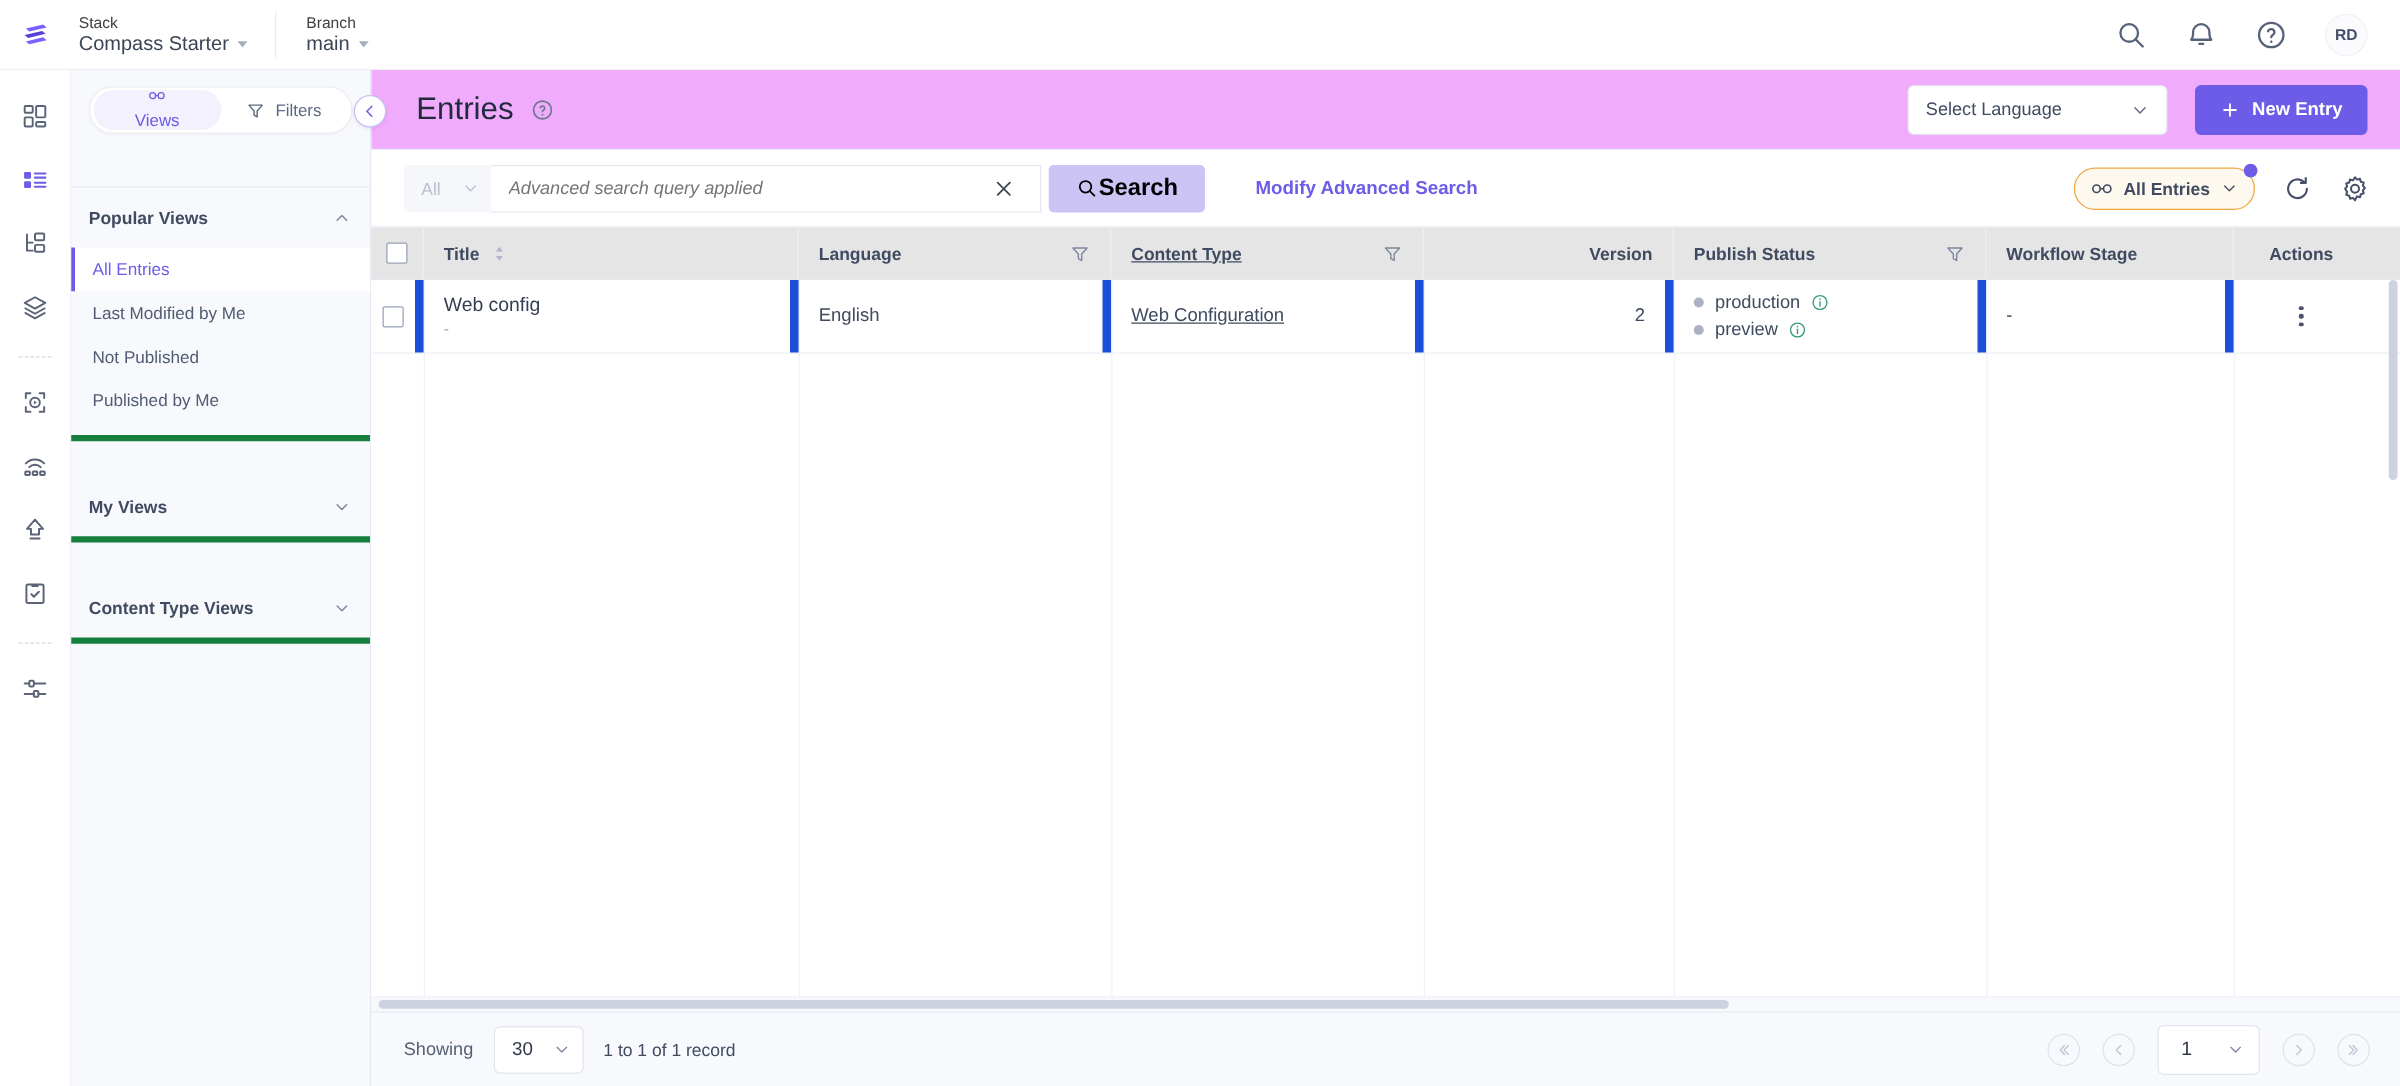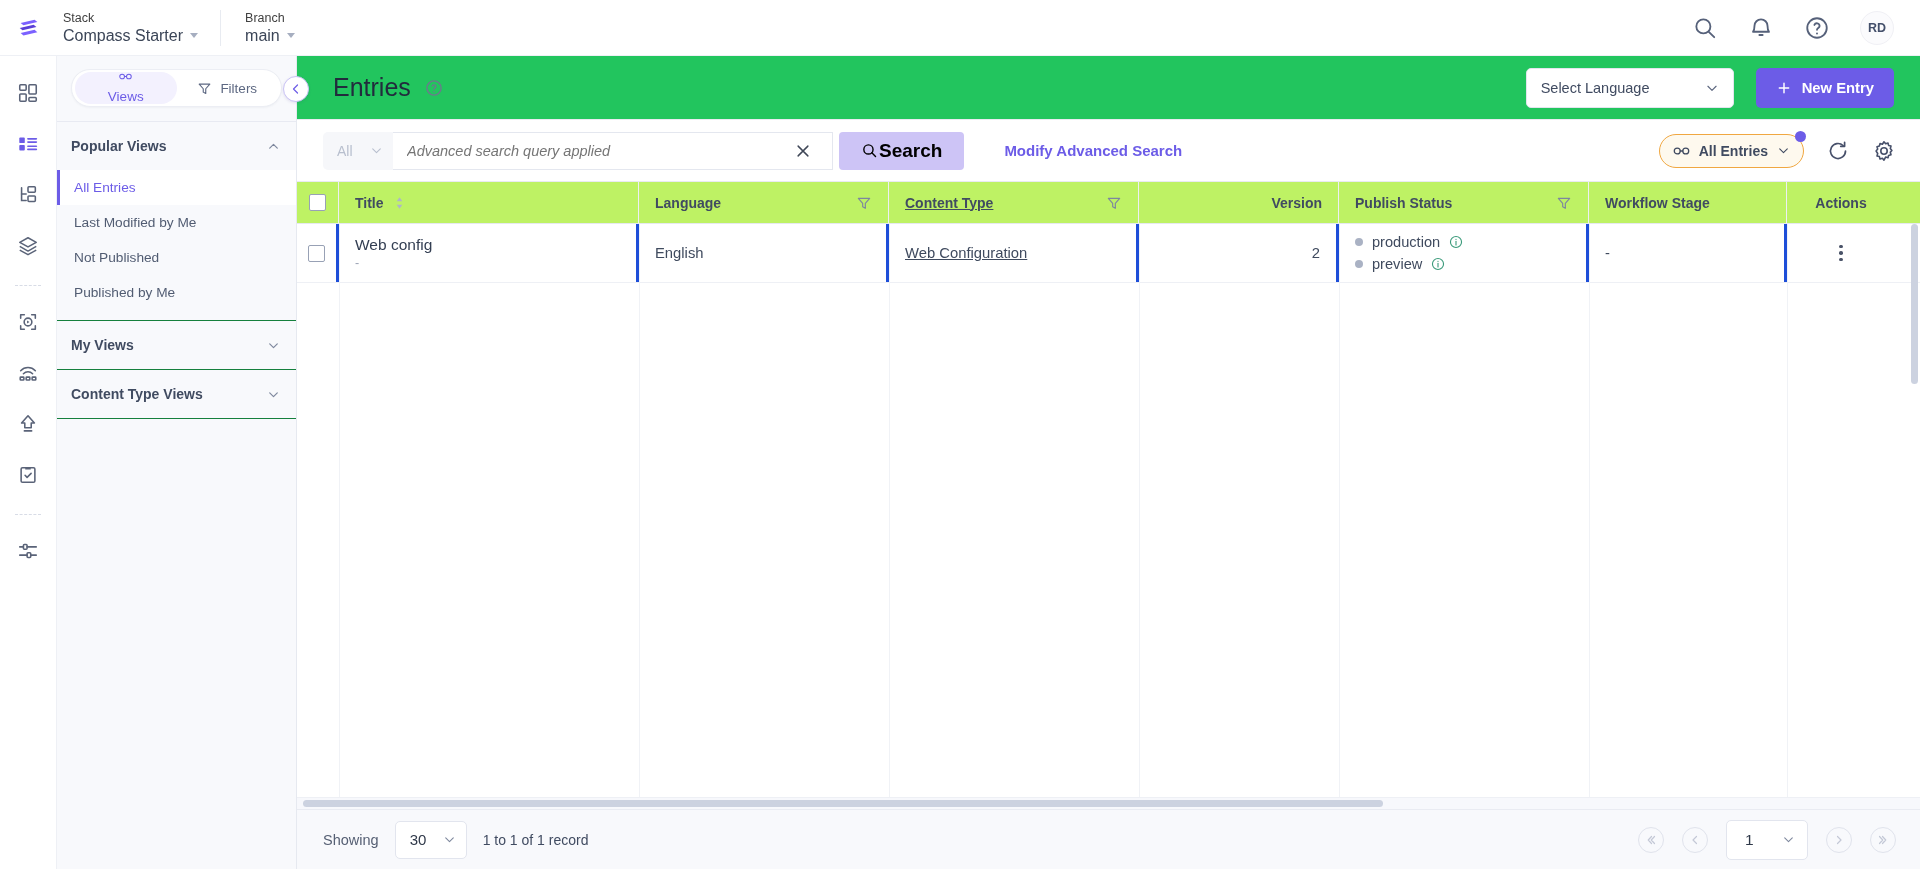"Entries" .page-head { background: #22c55e -> #f0abfc }
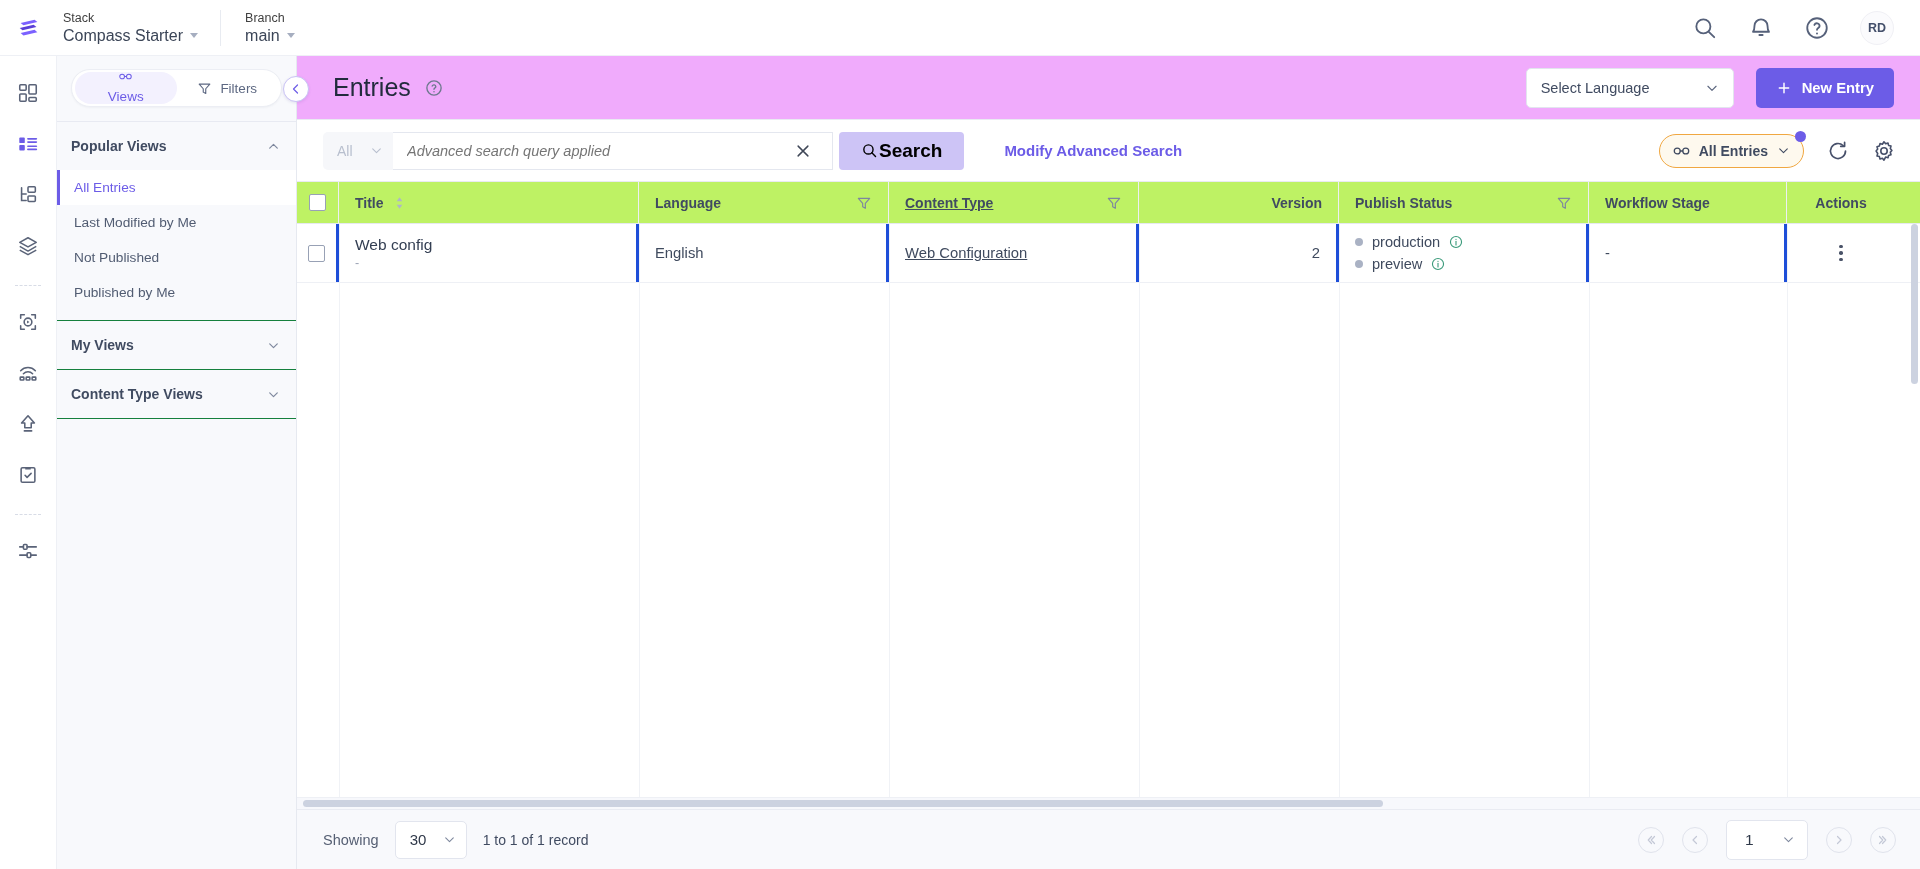"Popular Views" .vs-section { border-bottom: 1px solid #15803d -> 5px solid #15803d; margin-top: none -> 28px }
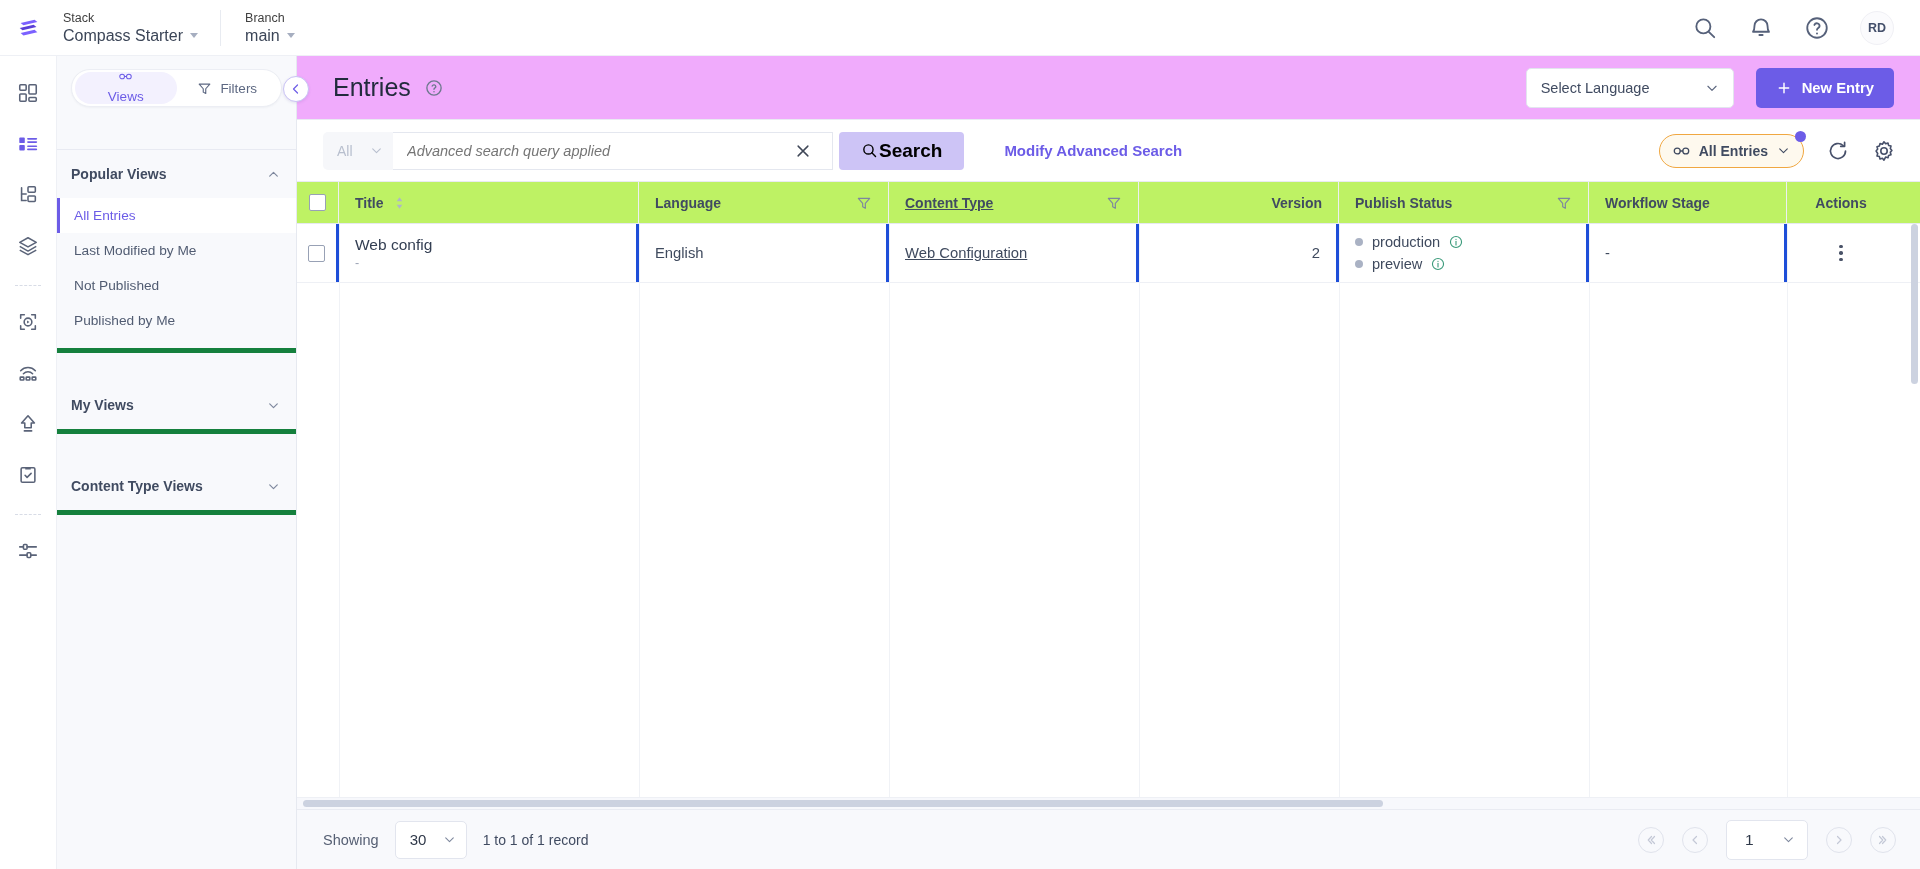"Title" .thead { background: #bef264 -> #e5e5e5 }
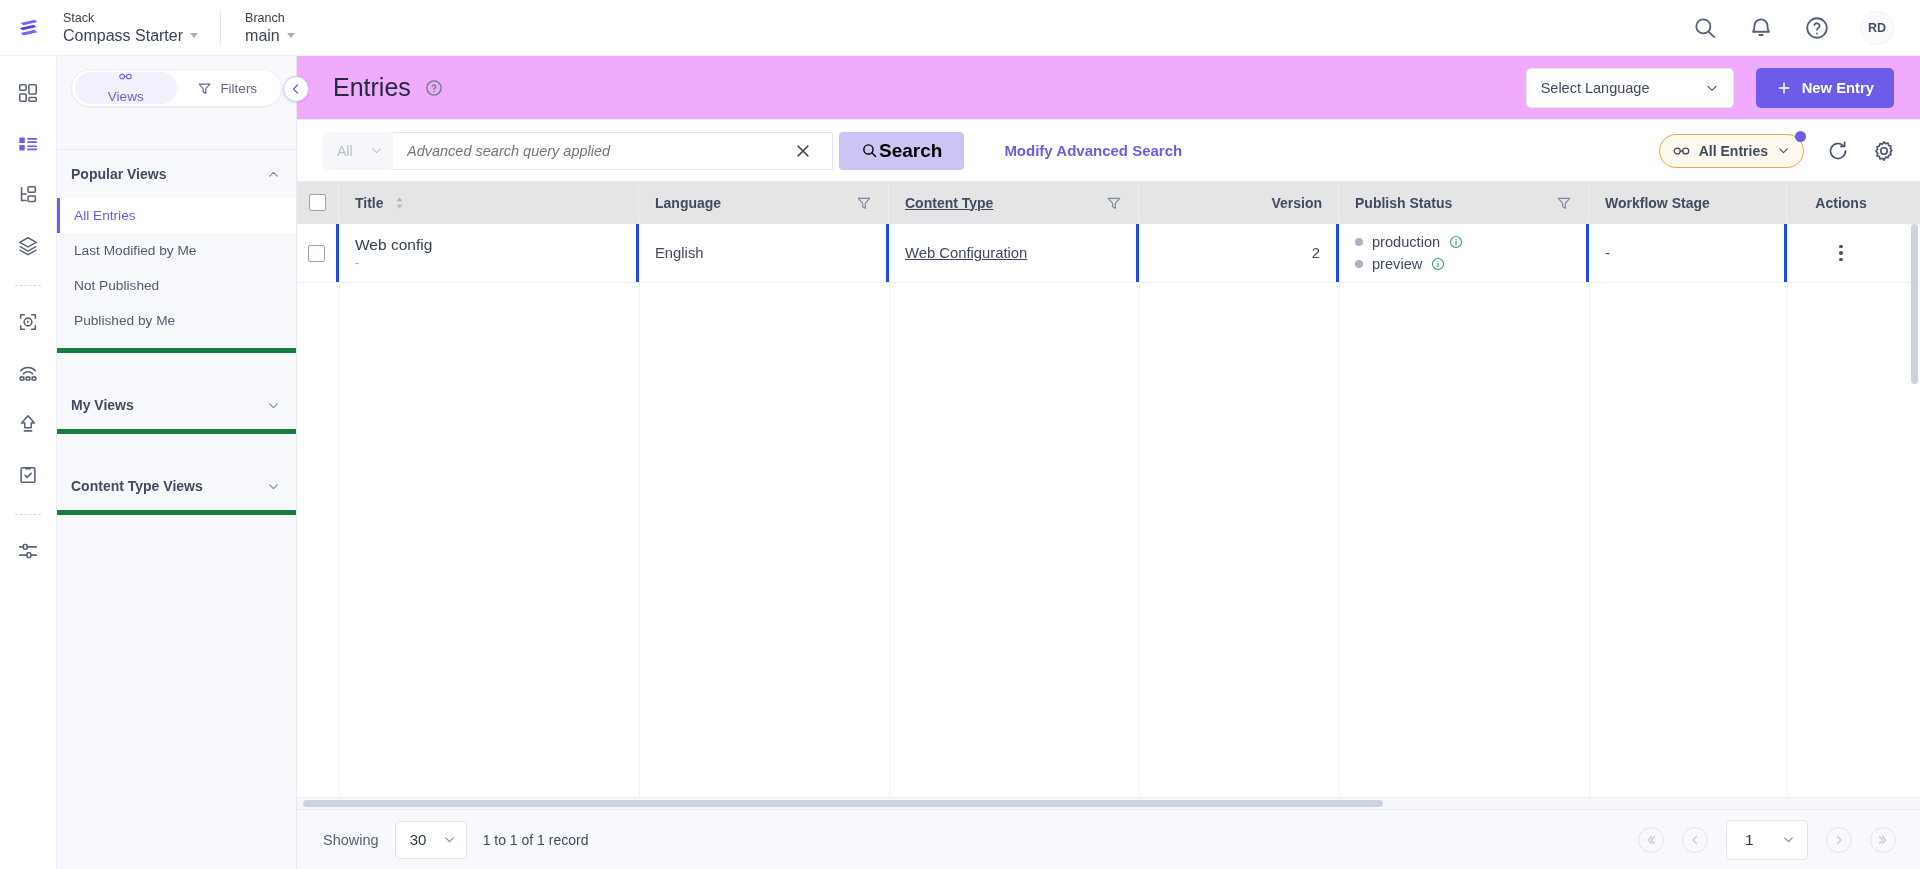"Web config" .td { border-right: 3px solid #1d4ed8 -> 7px solid #1d4ed8 }
